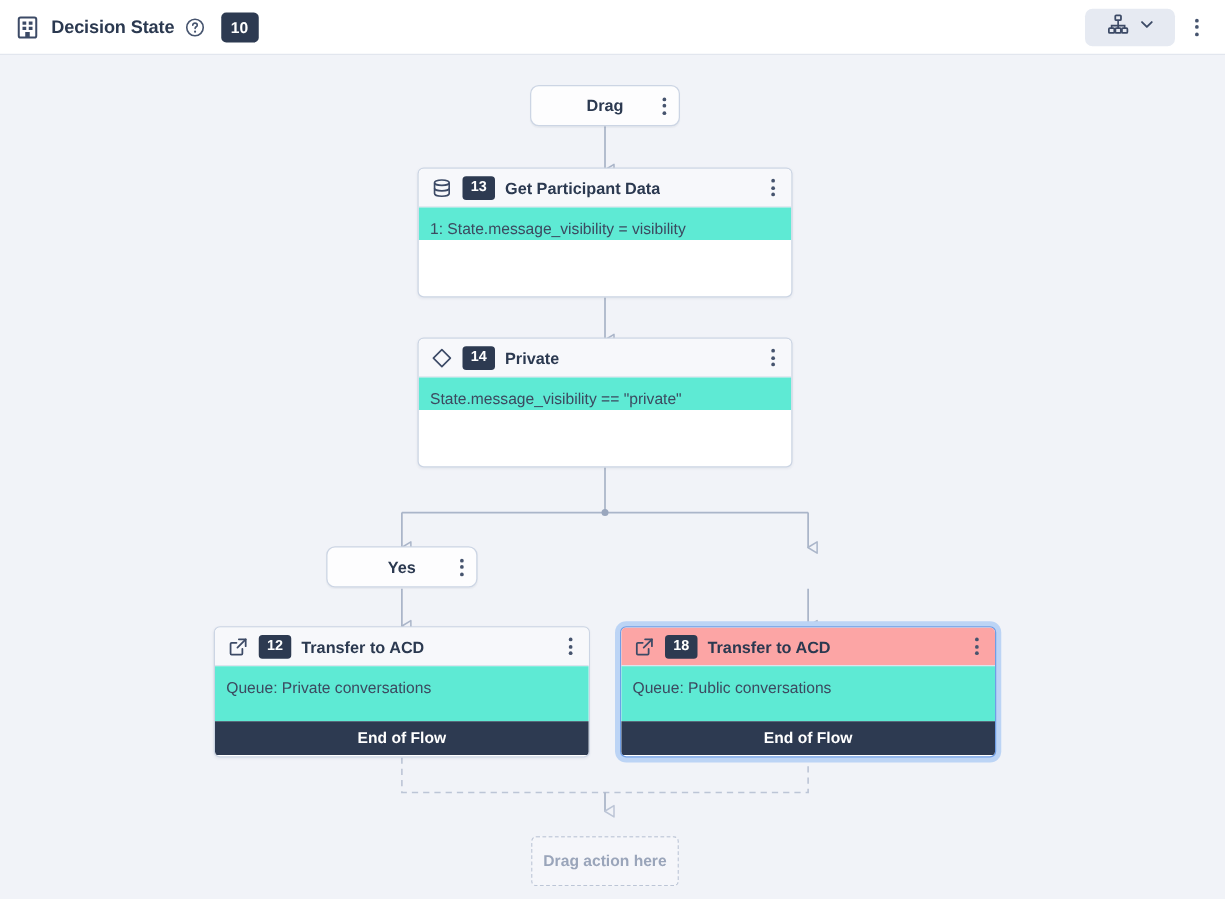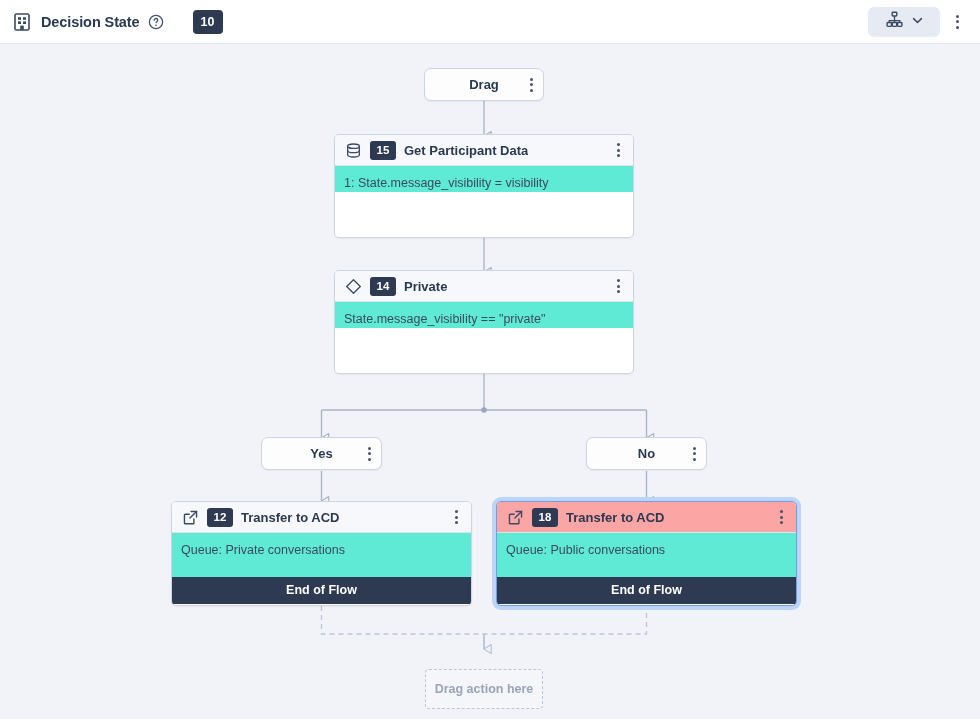"10" .count-badge { margin-left: 20px -> 4px }
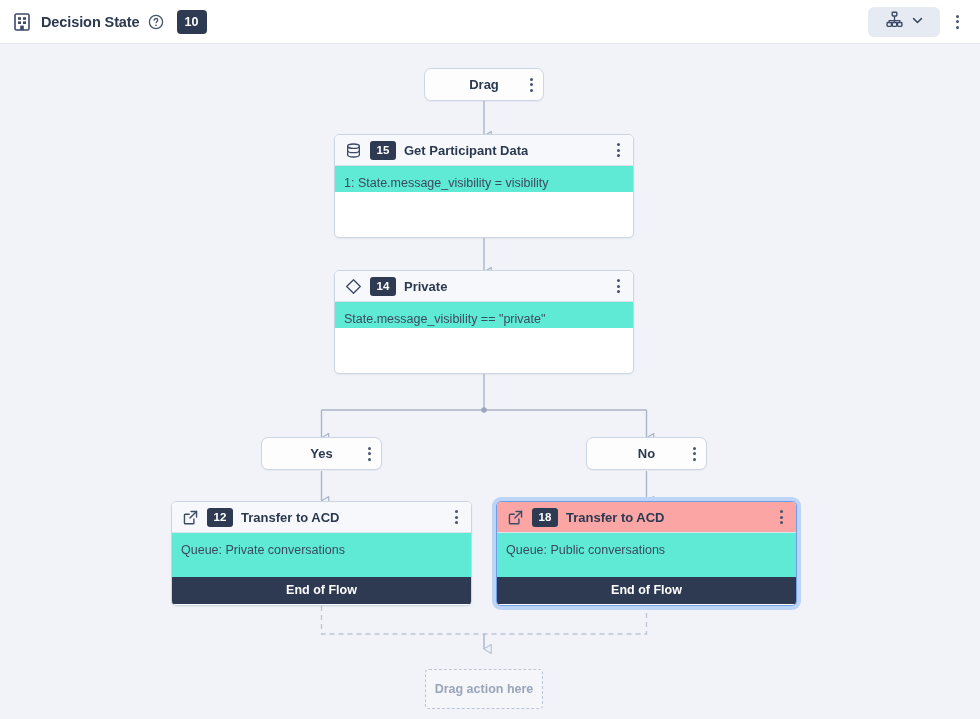"15" span.id-badge { text: 15 -> 13 }
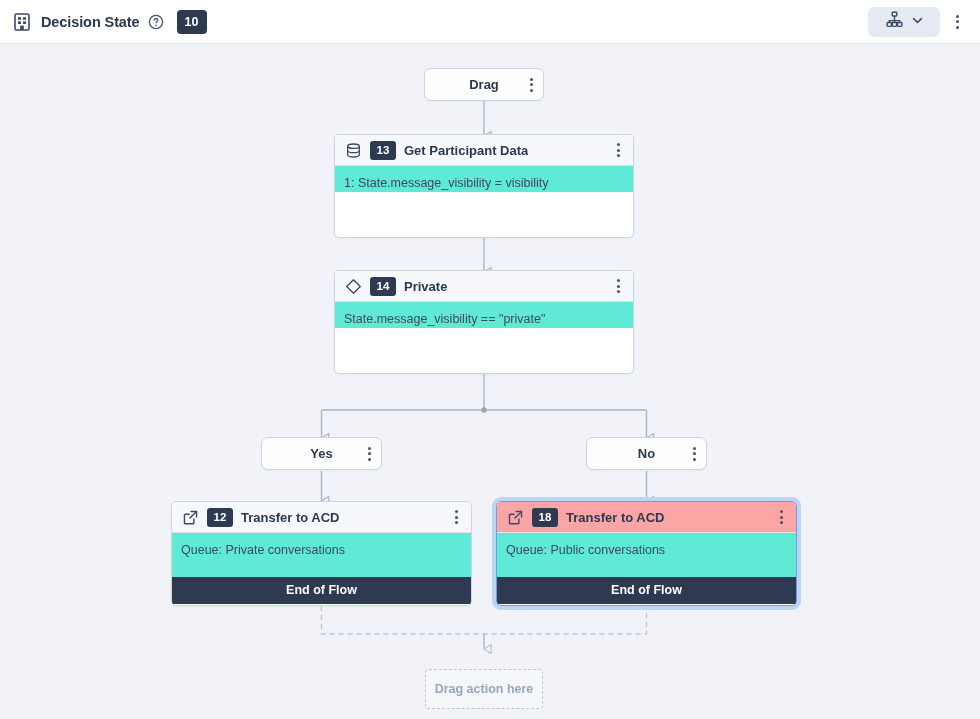"No" div.node { html: <div> <span>No</span> <div> <span> <i></i> <i></i> <i></i> </span> </div> </div> -> none }
